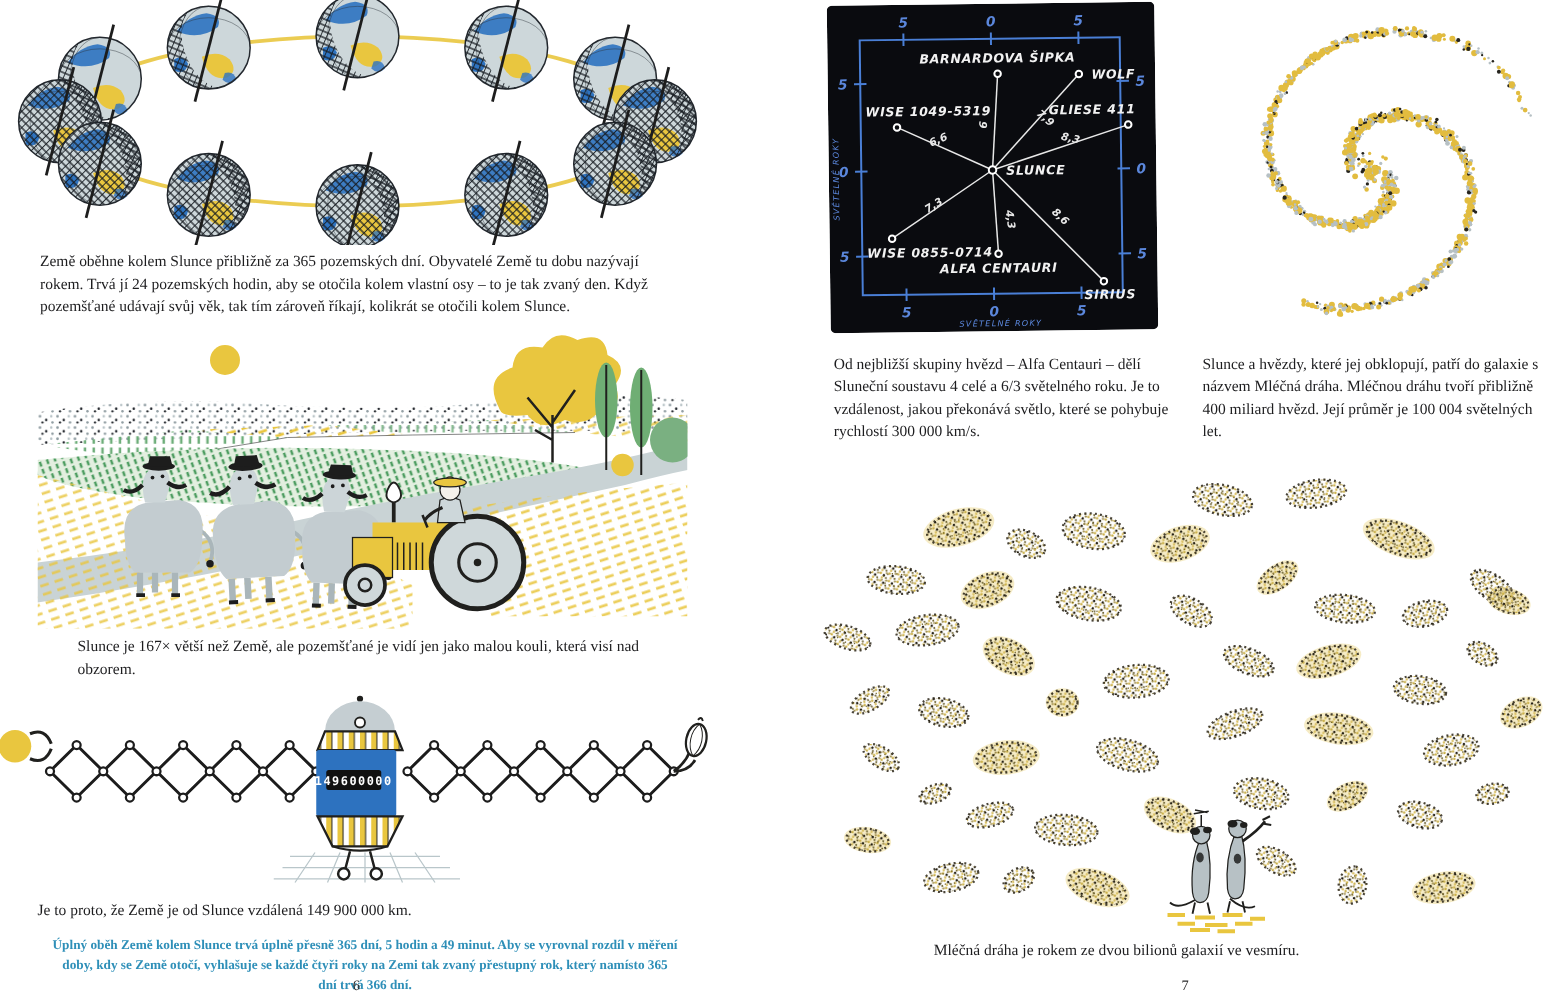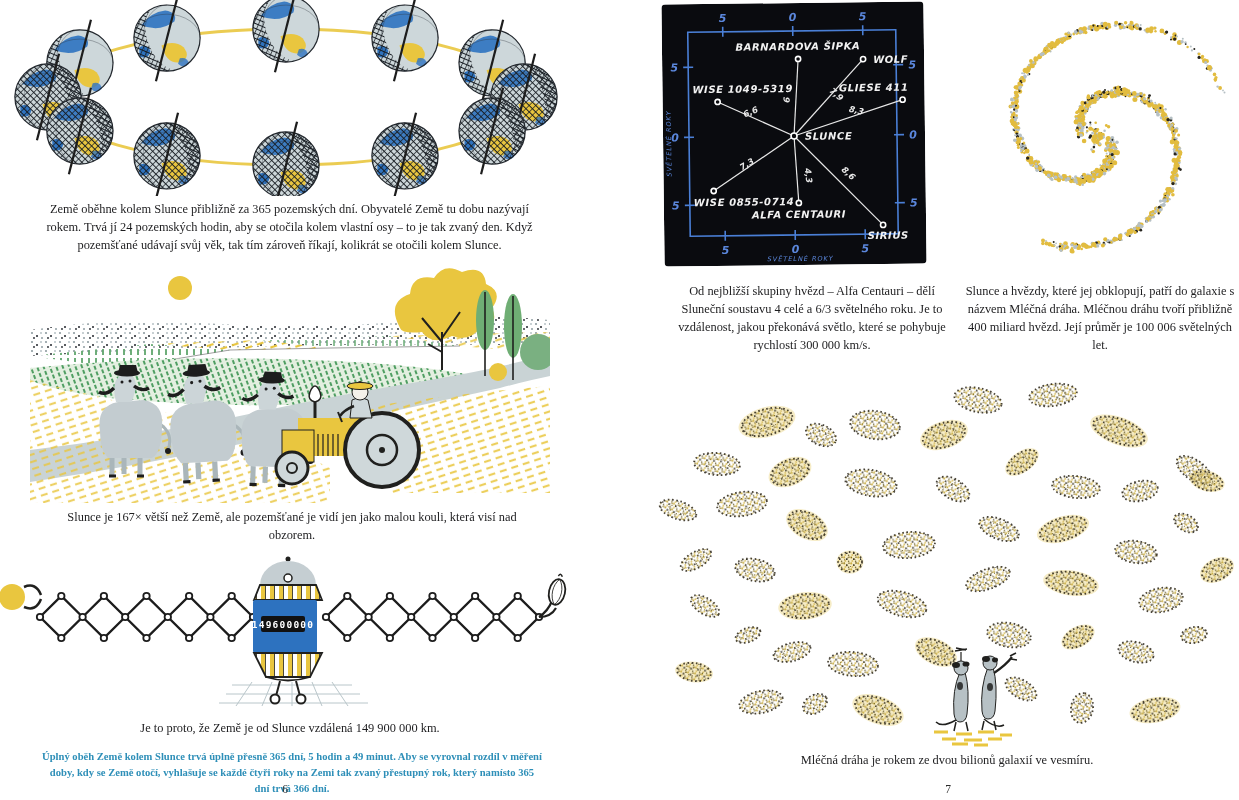"Země oběhne kolem Slunce přibližně" .caption { text-align: center -> none }
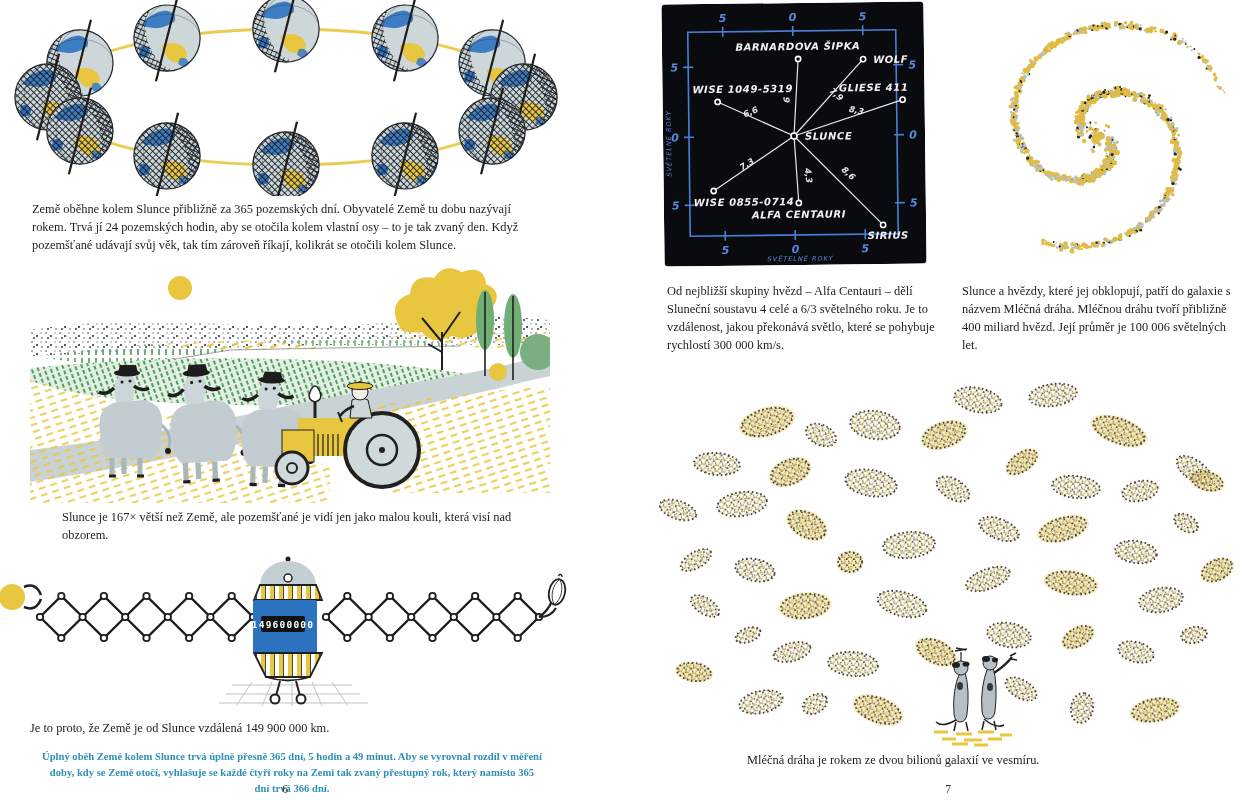"Slunce a hvězdy, které jej" div.abs { text: 100 006 -> 100 004 }
